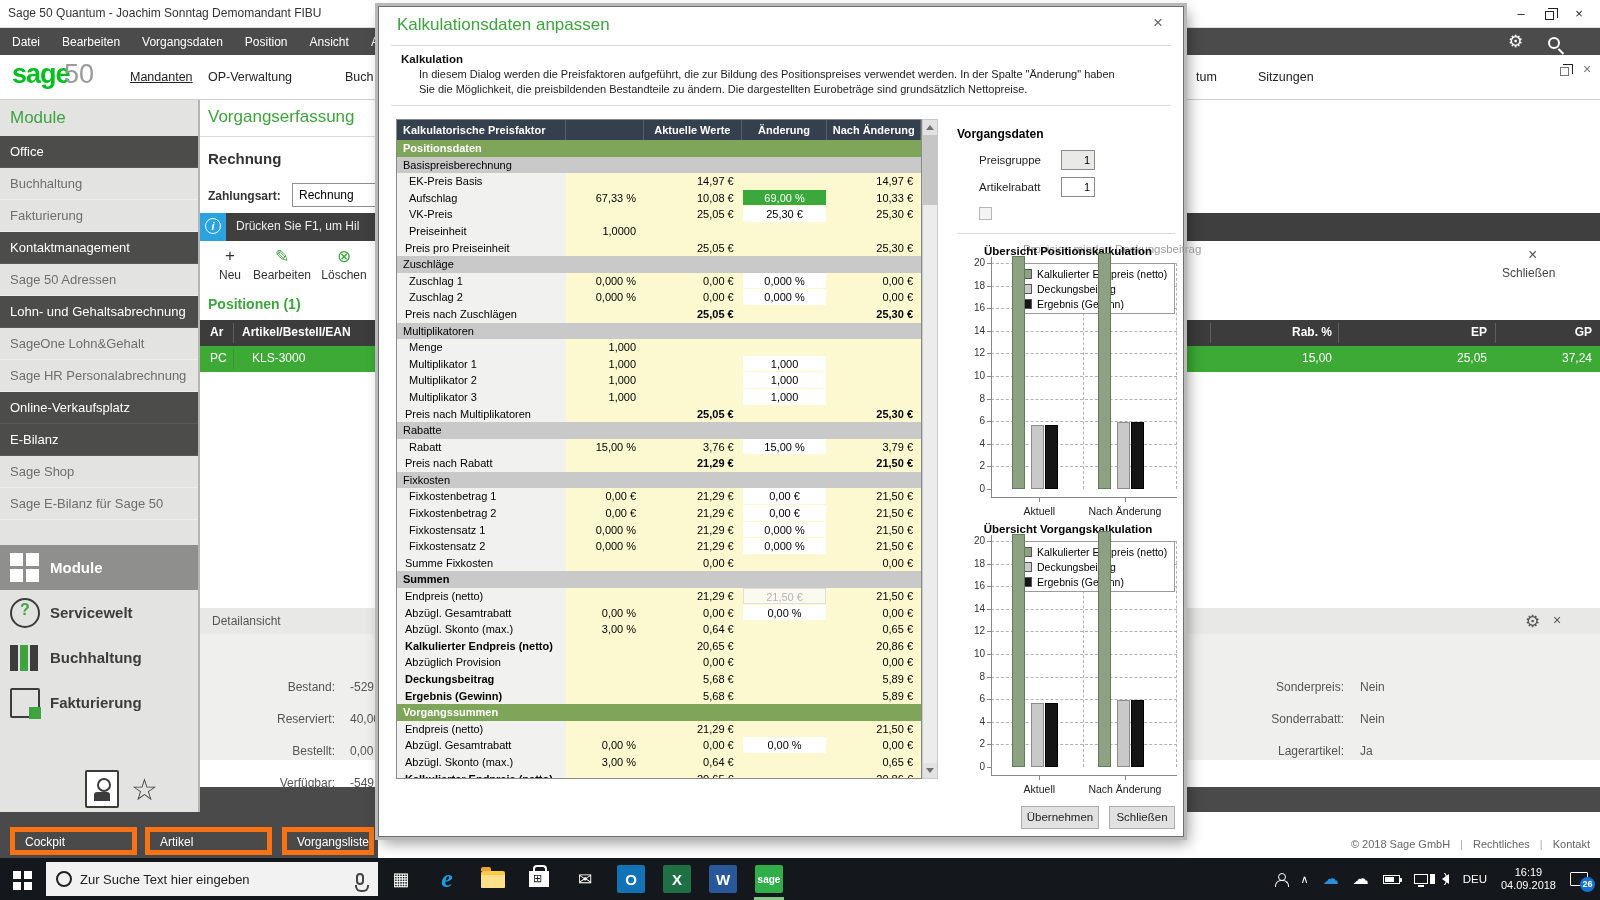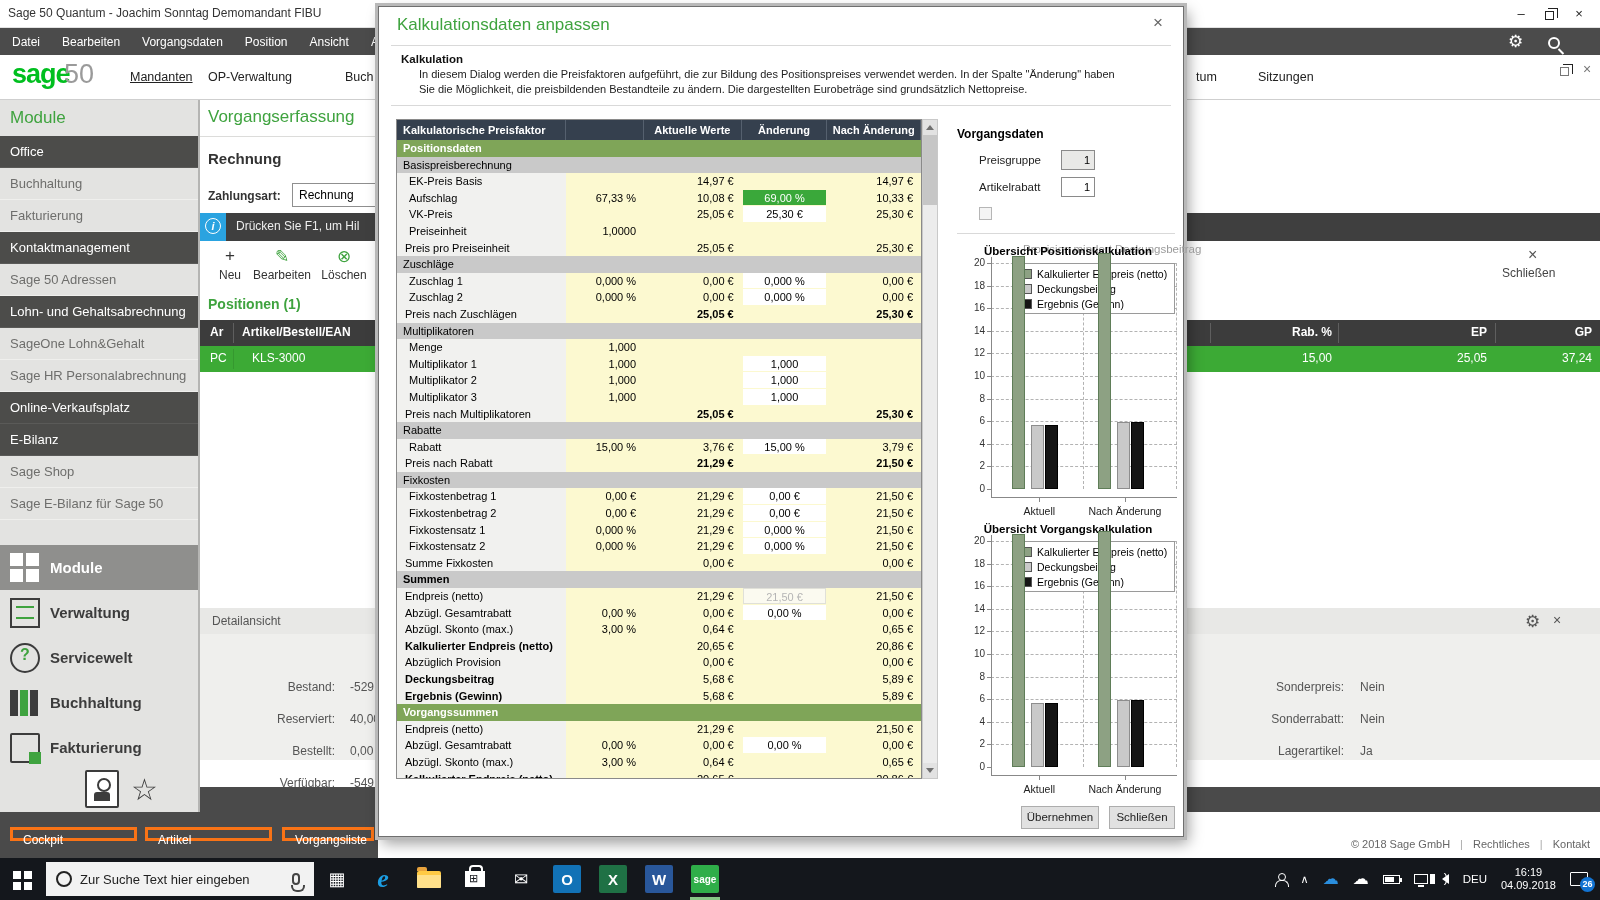"Verwaltung" div.bn-item { html: <div> <span></span> <span>Verwaltung</span> </div> -> none }
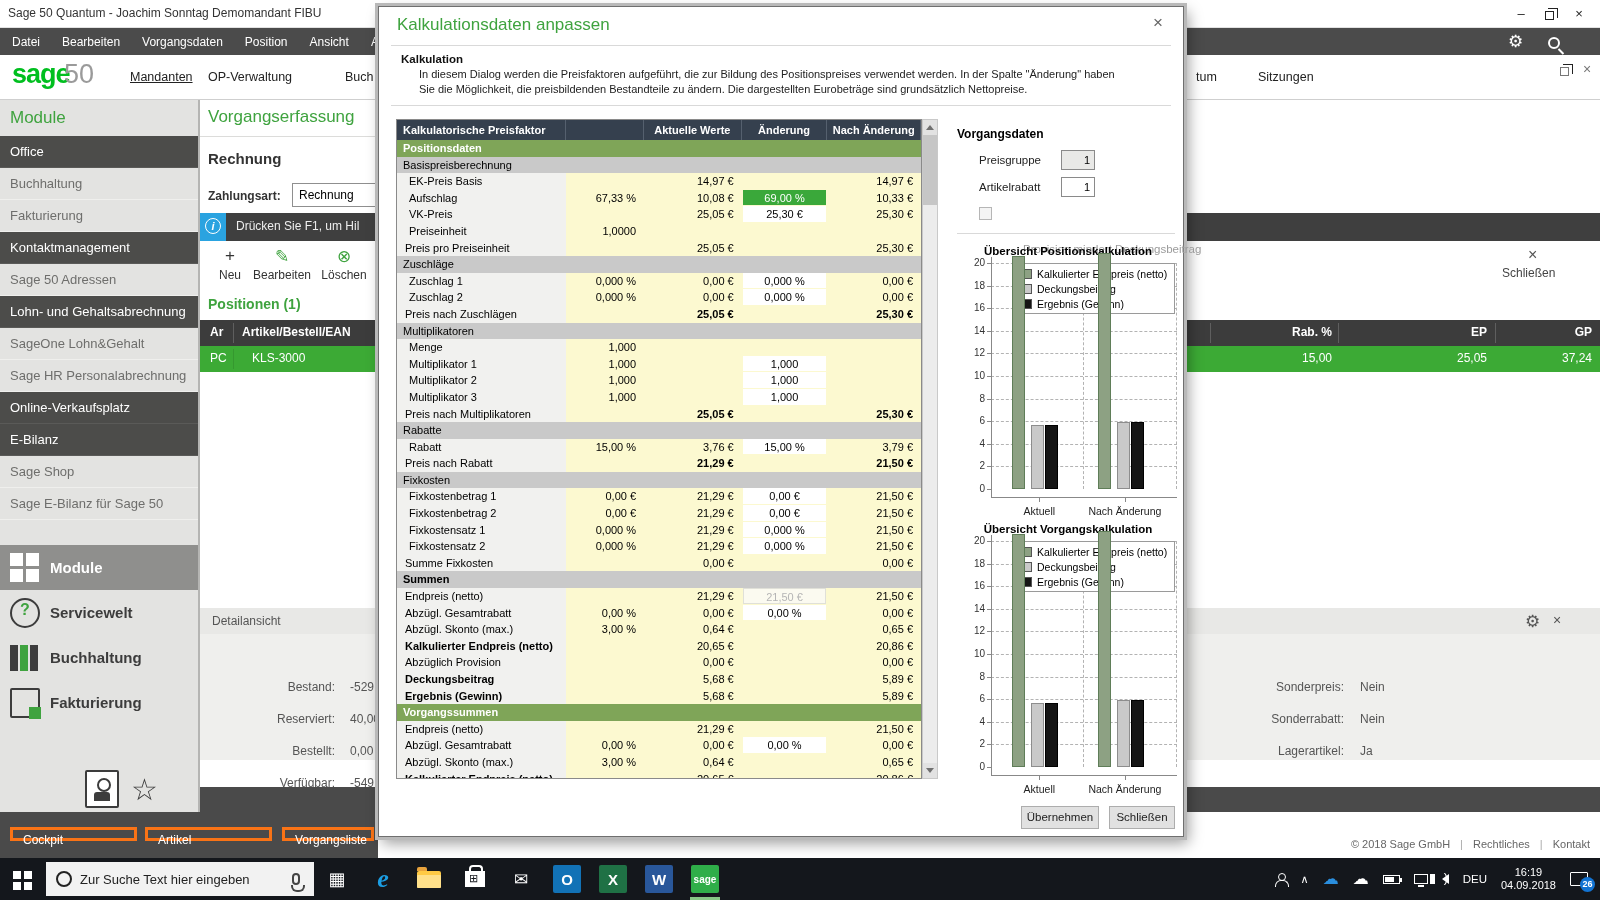"Cockpit" .tabbtn { border: 3px solid #f97316 -> 5px solid #f97316; height: 14px -> 28px }
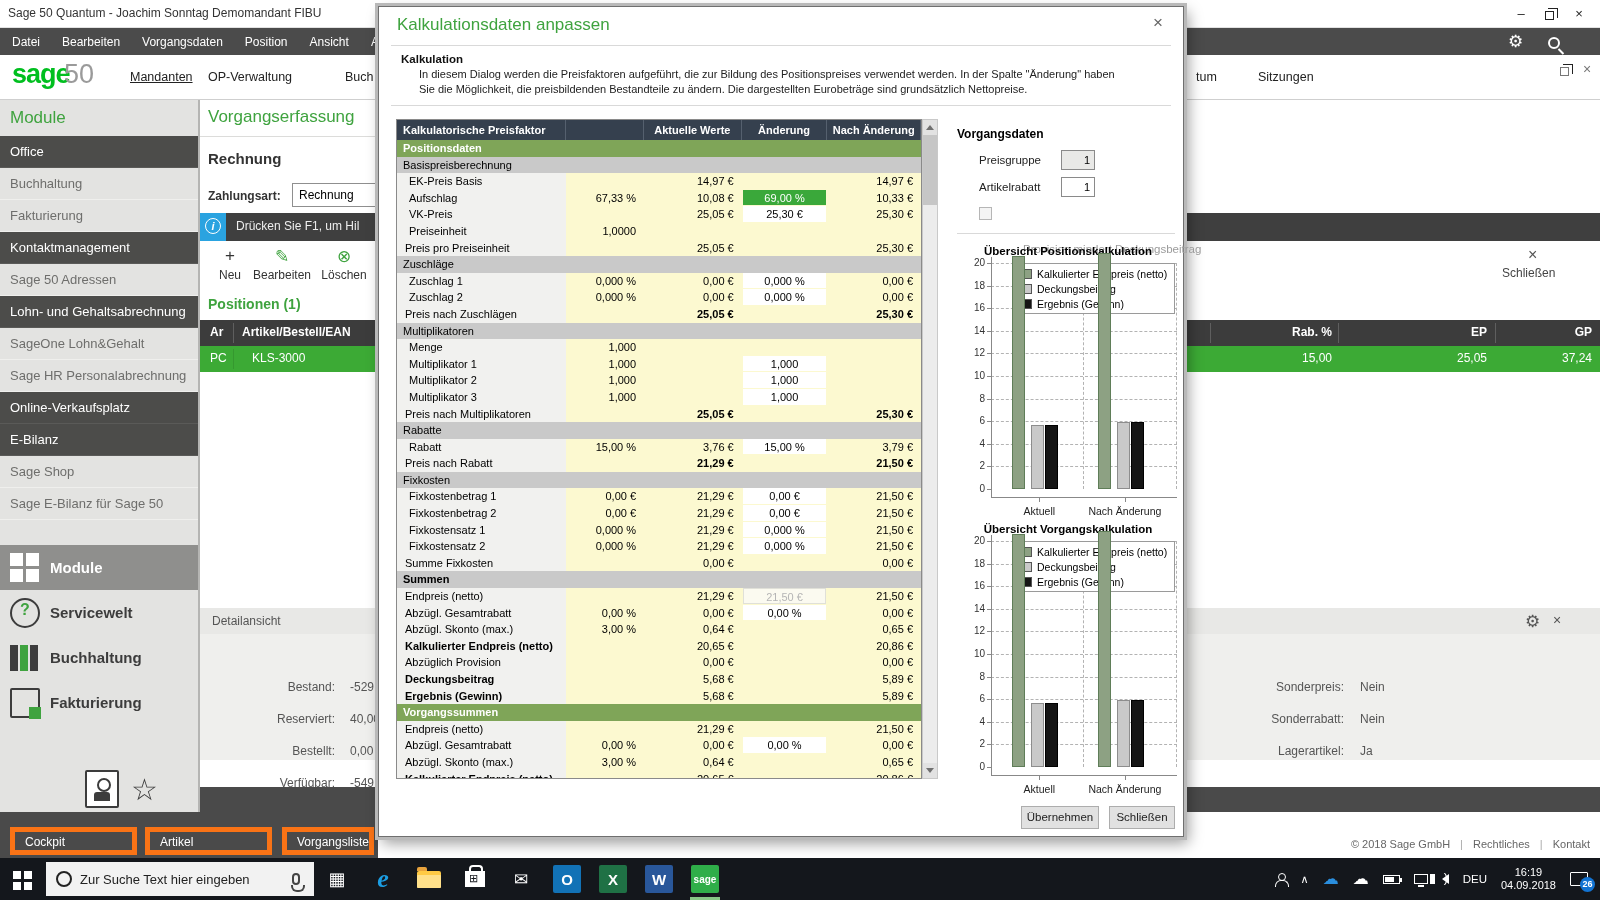"Zur Suche Text hier eingeben" .tb-search { width: 268px -> 332px }
